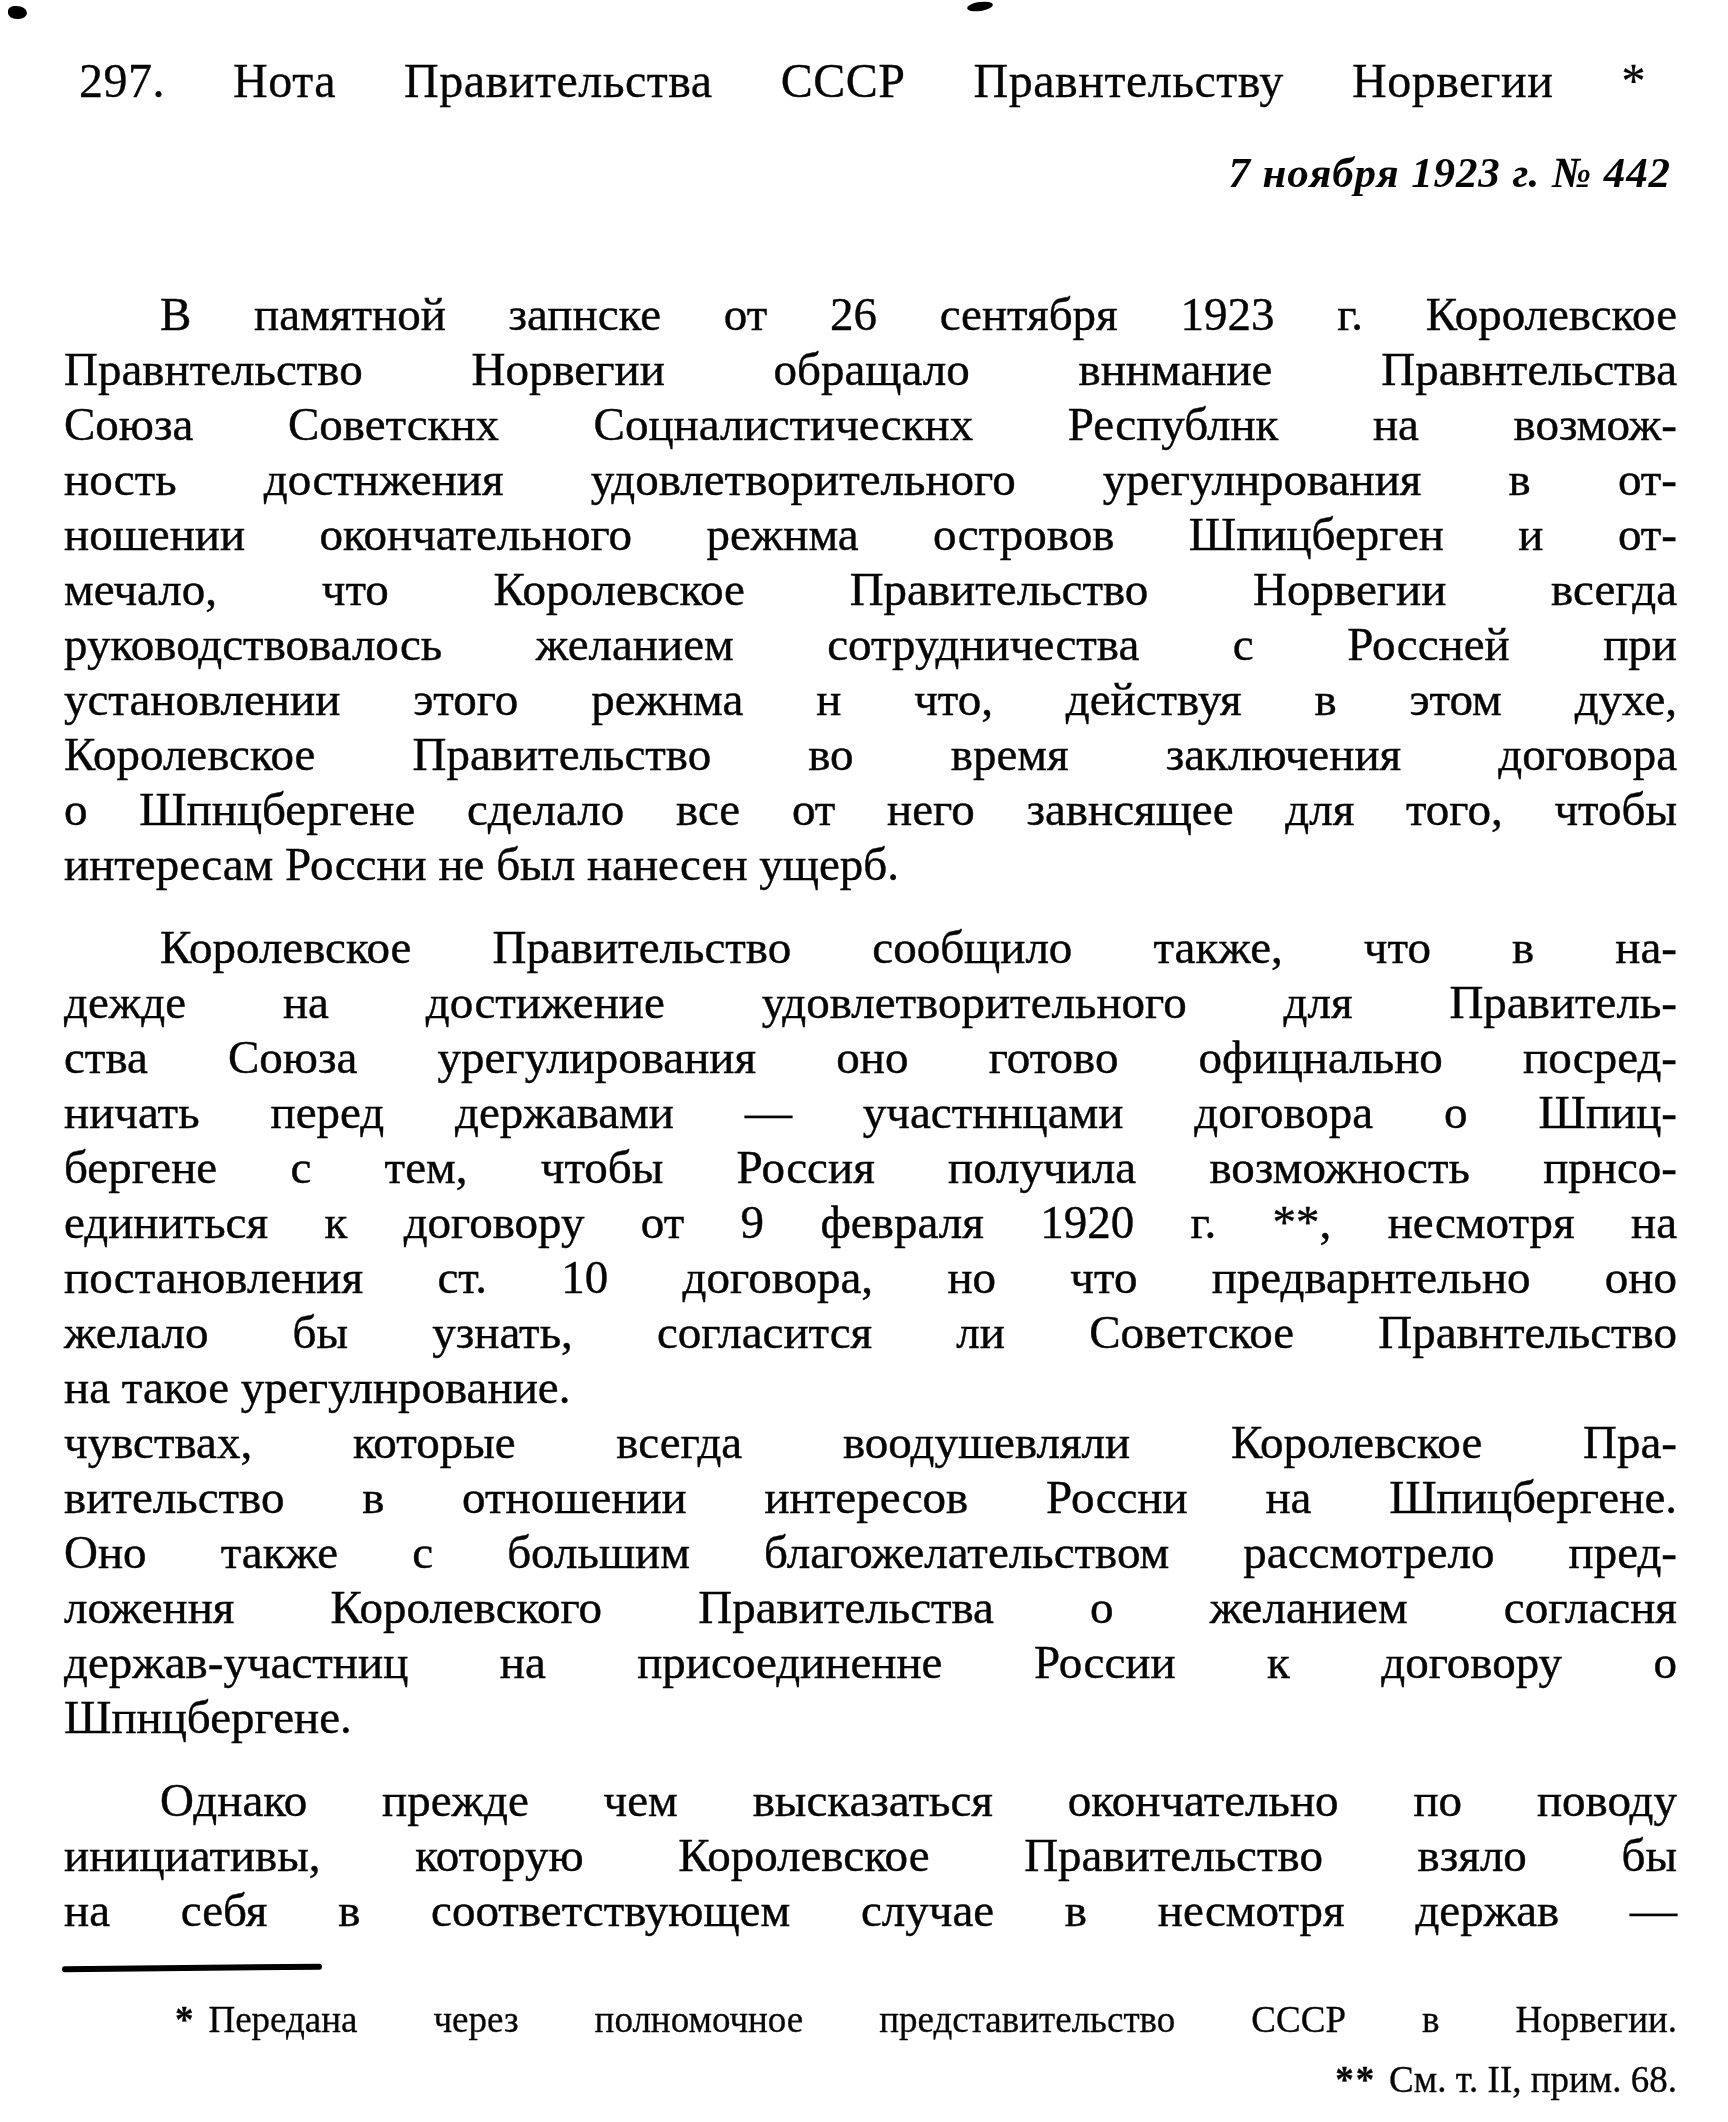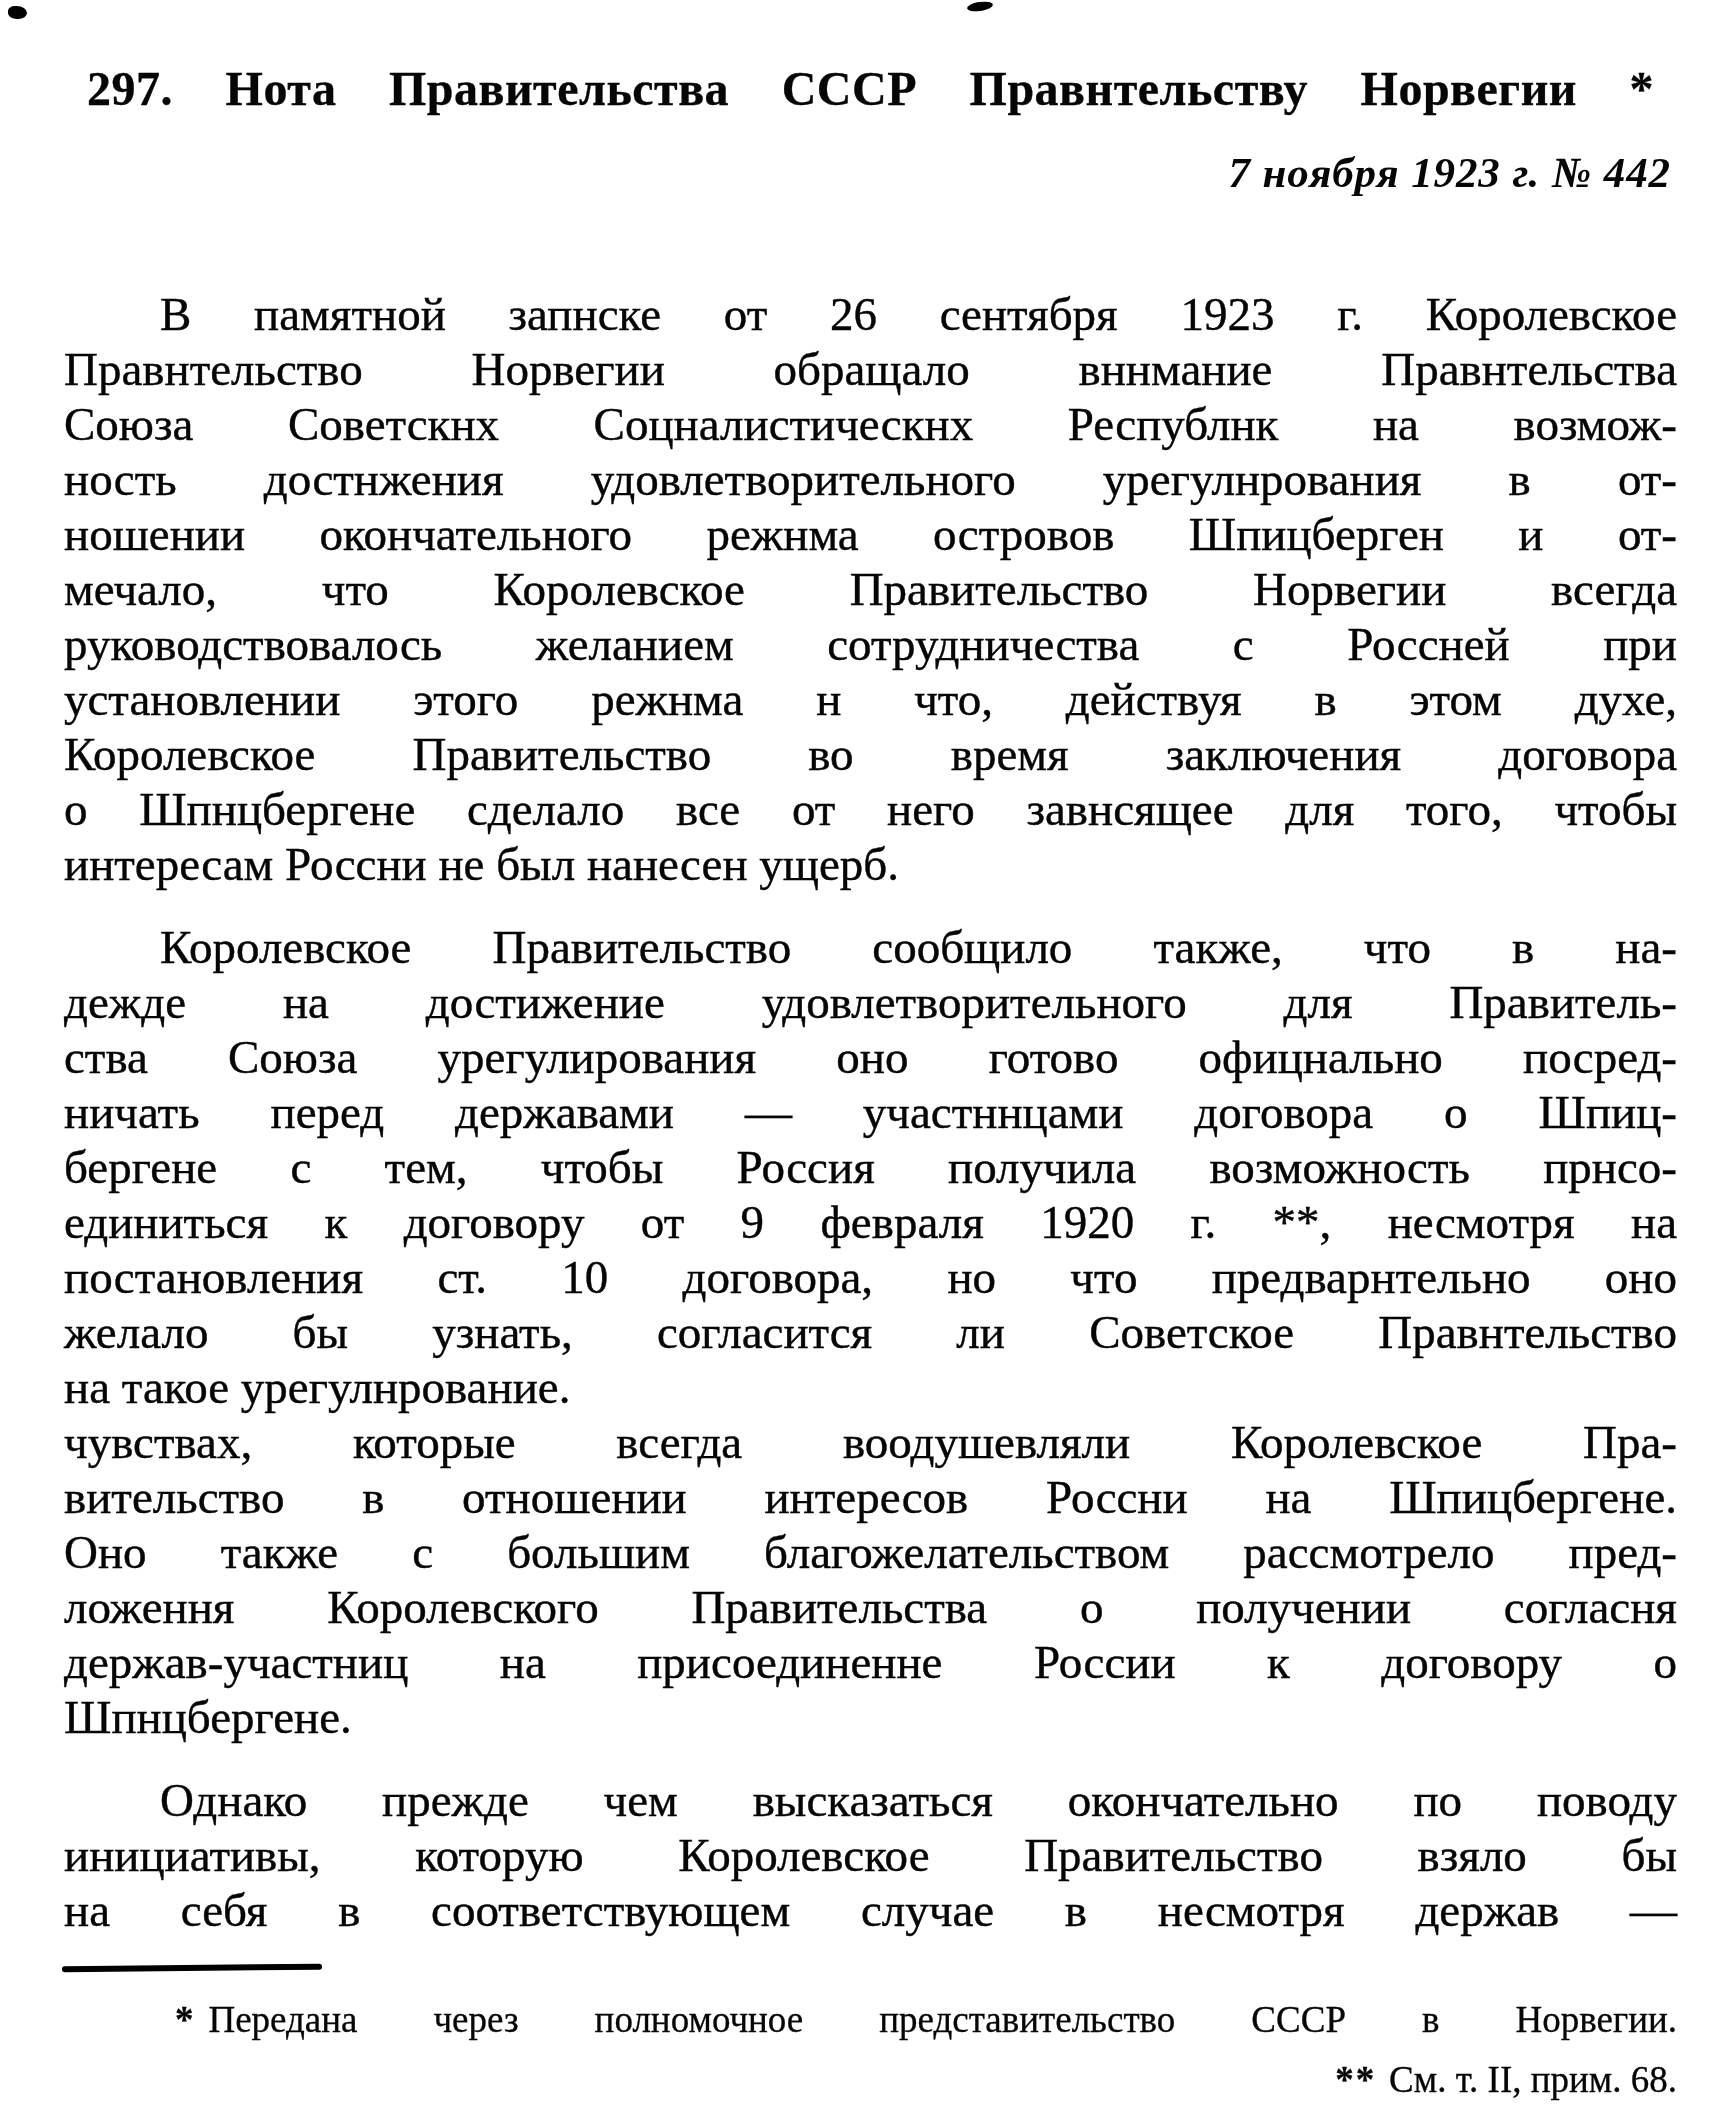"297. Нота Правительства СССР" .title { font-weight: bold -> normal; margin: 16px -> 8px }
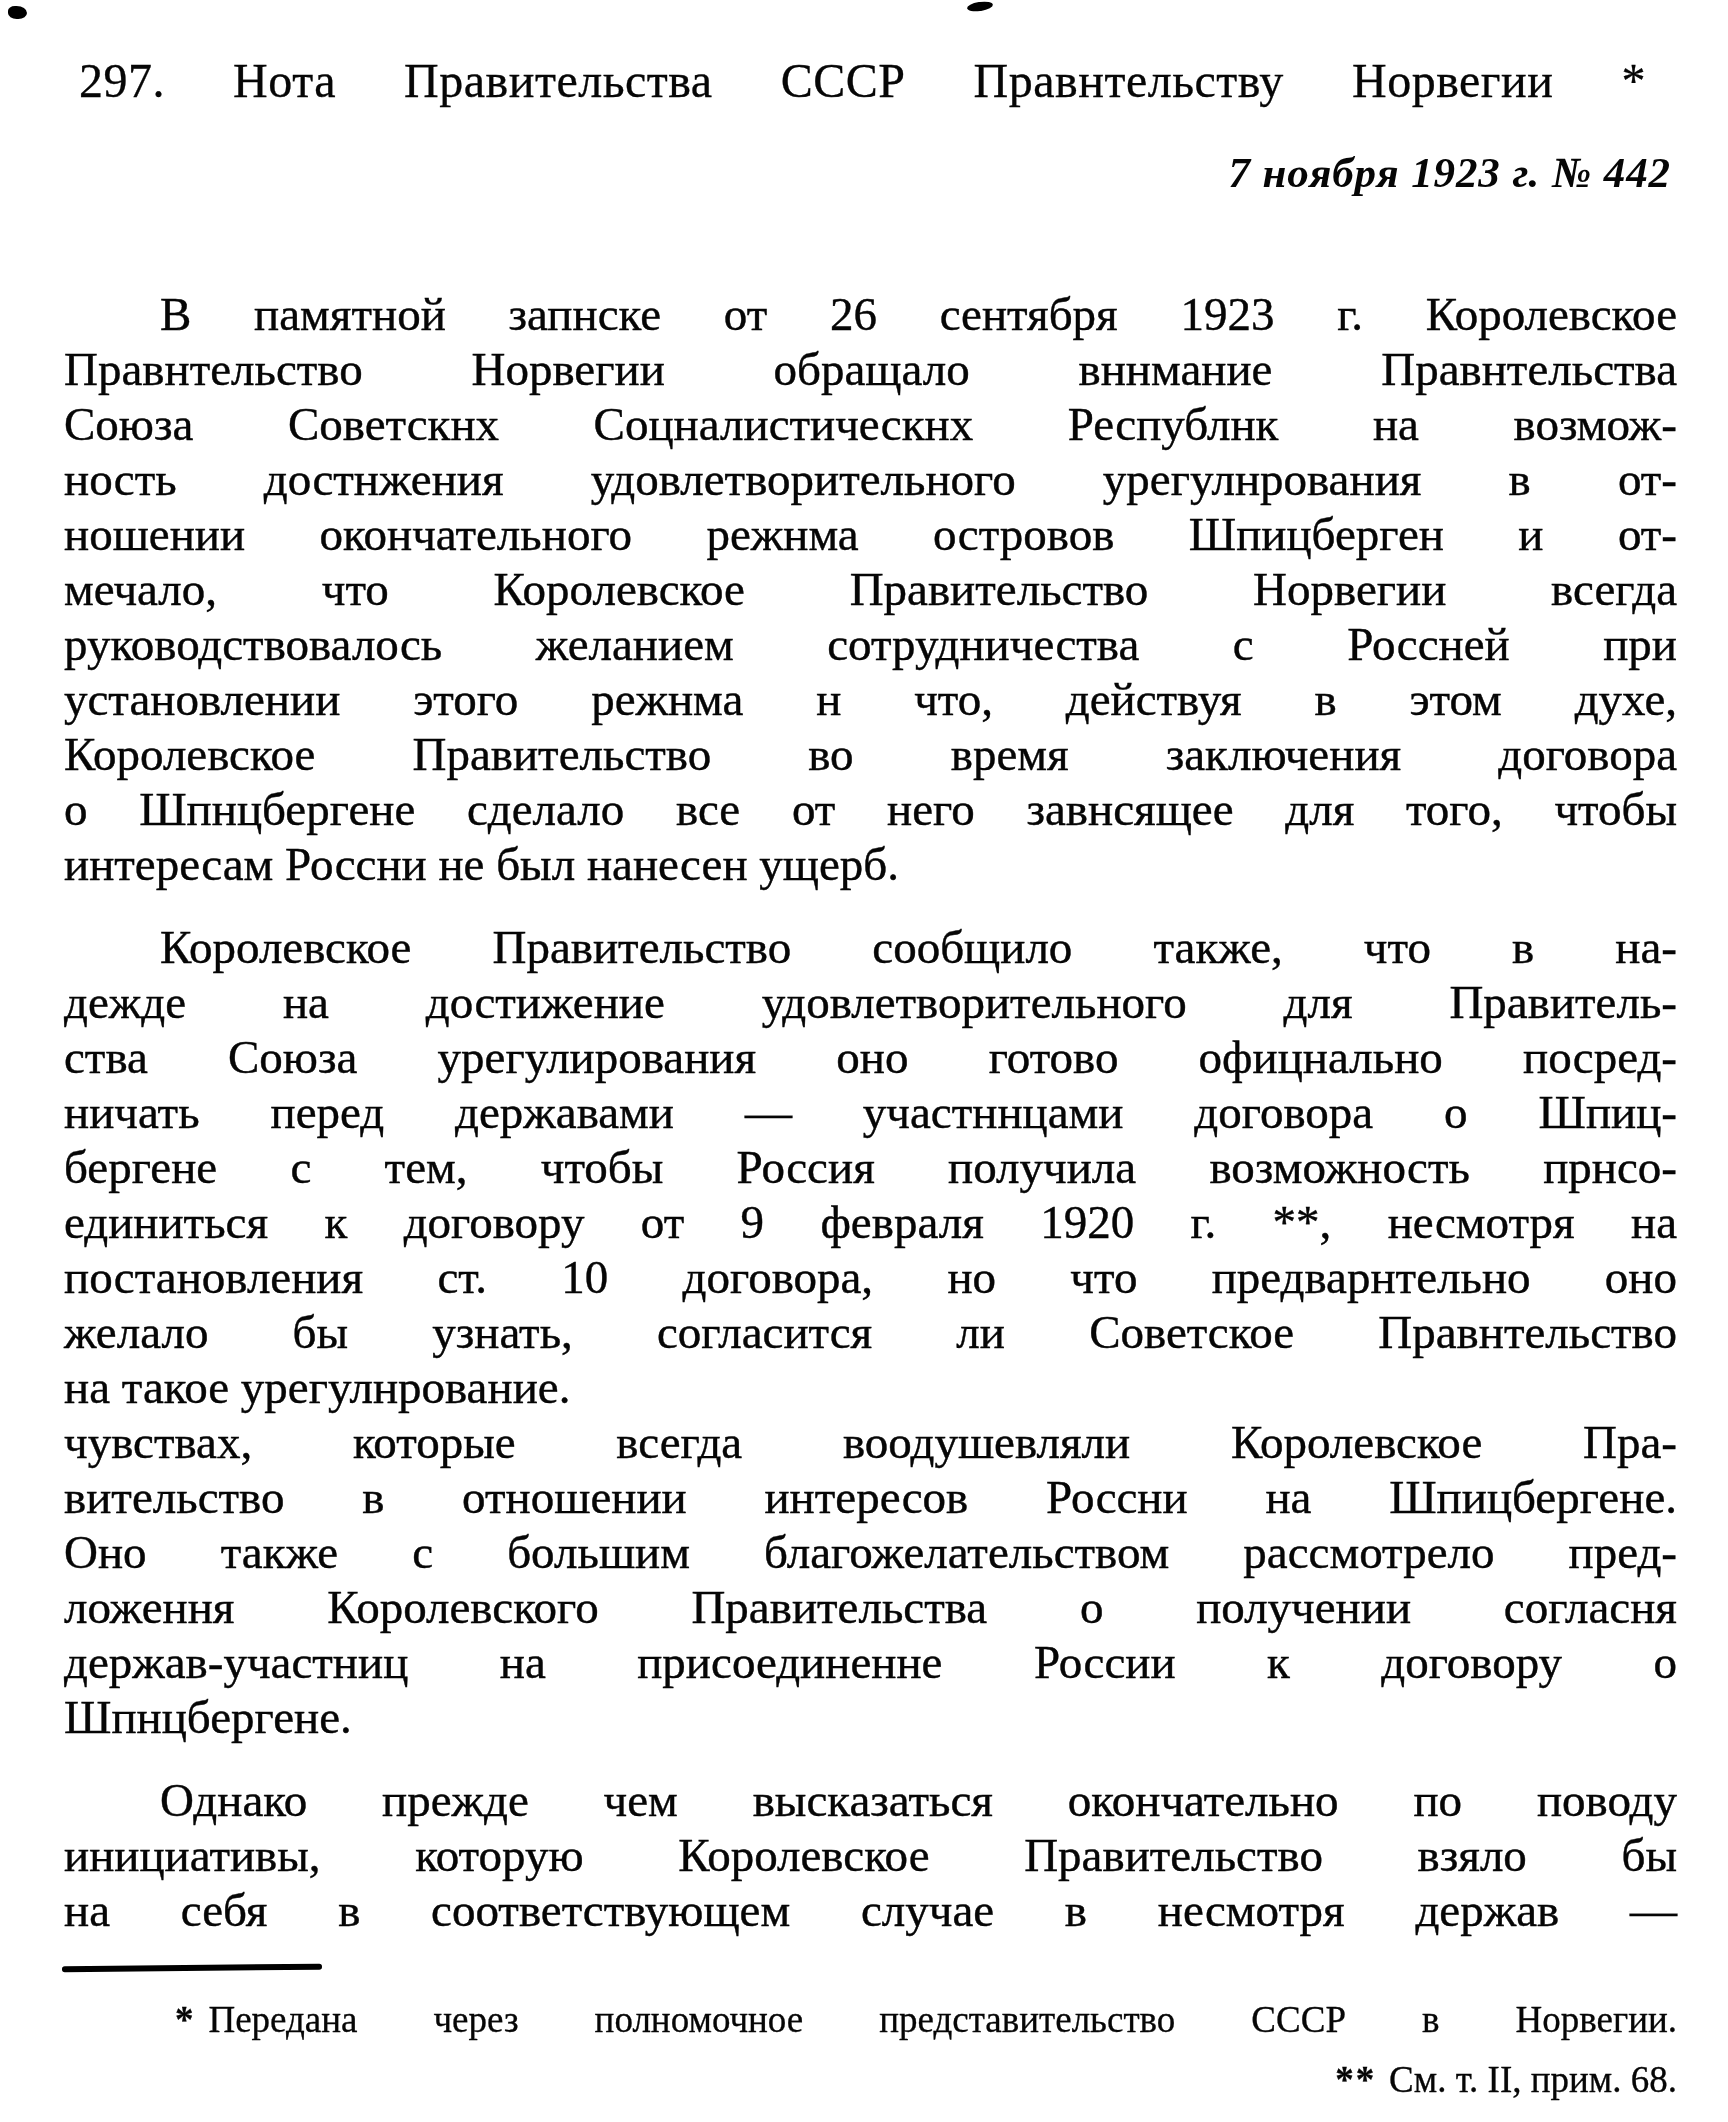"ложення Королевского Правительства о" div.tline { text: получении -> желанием }
